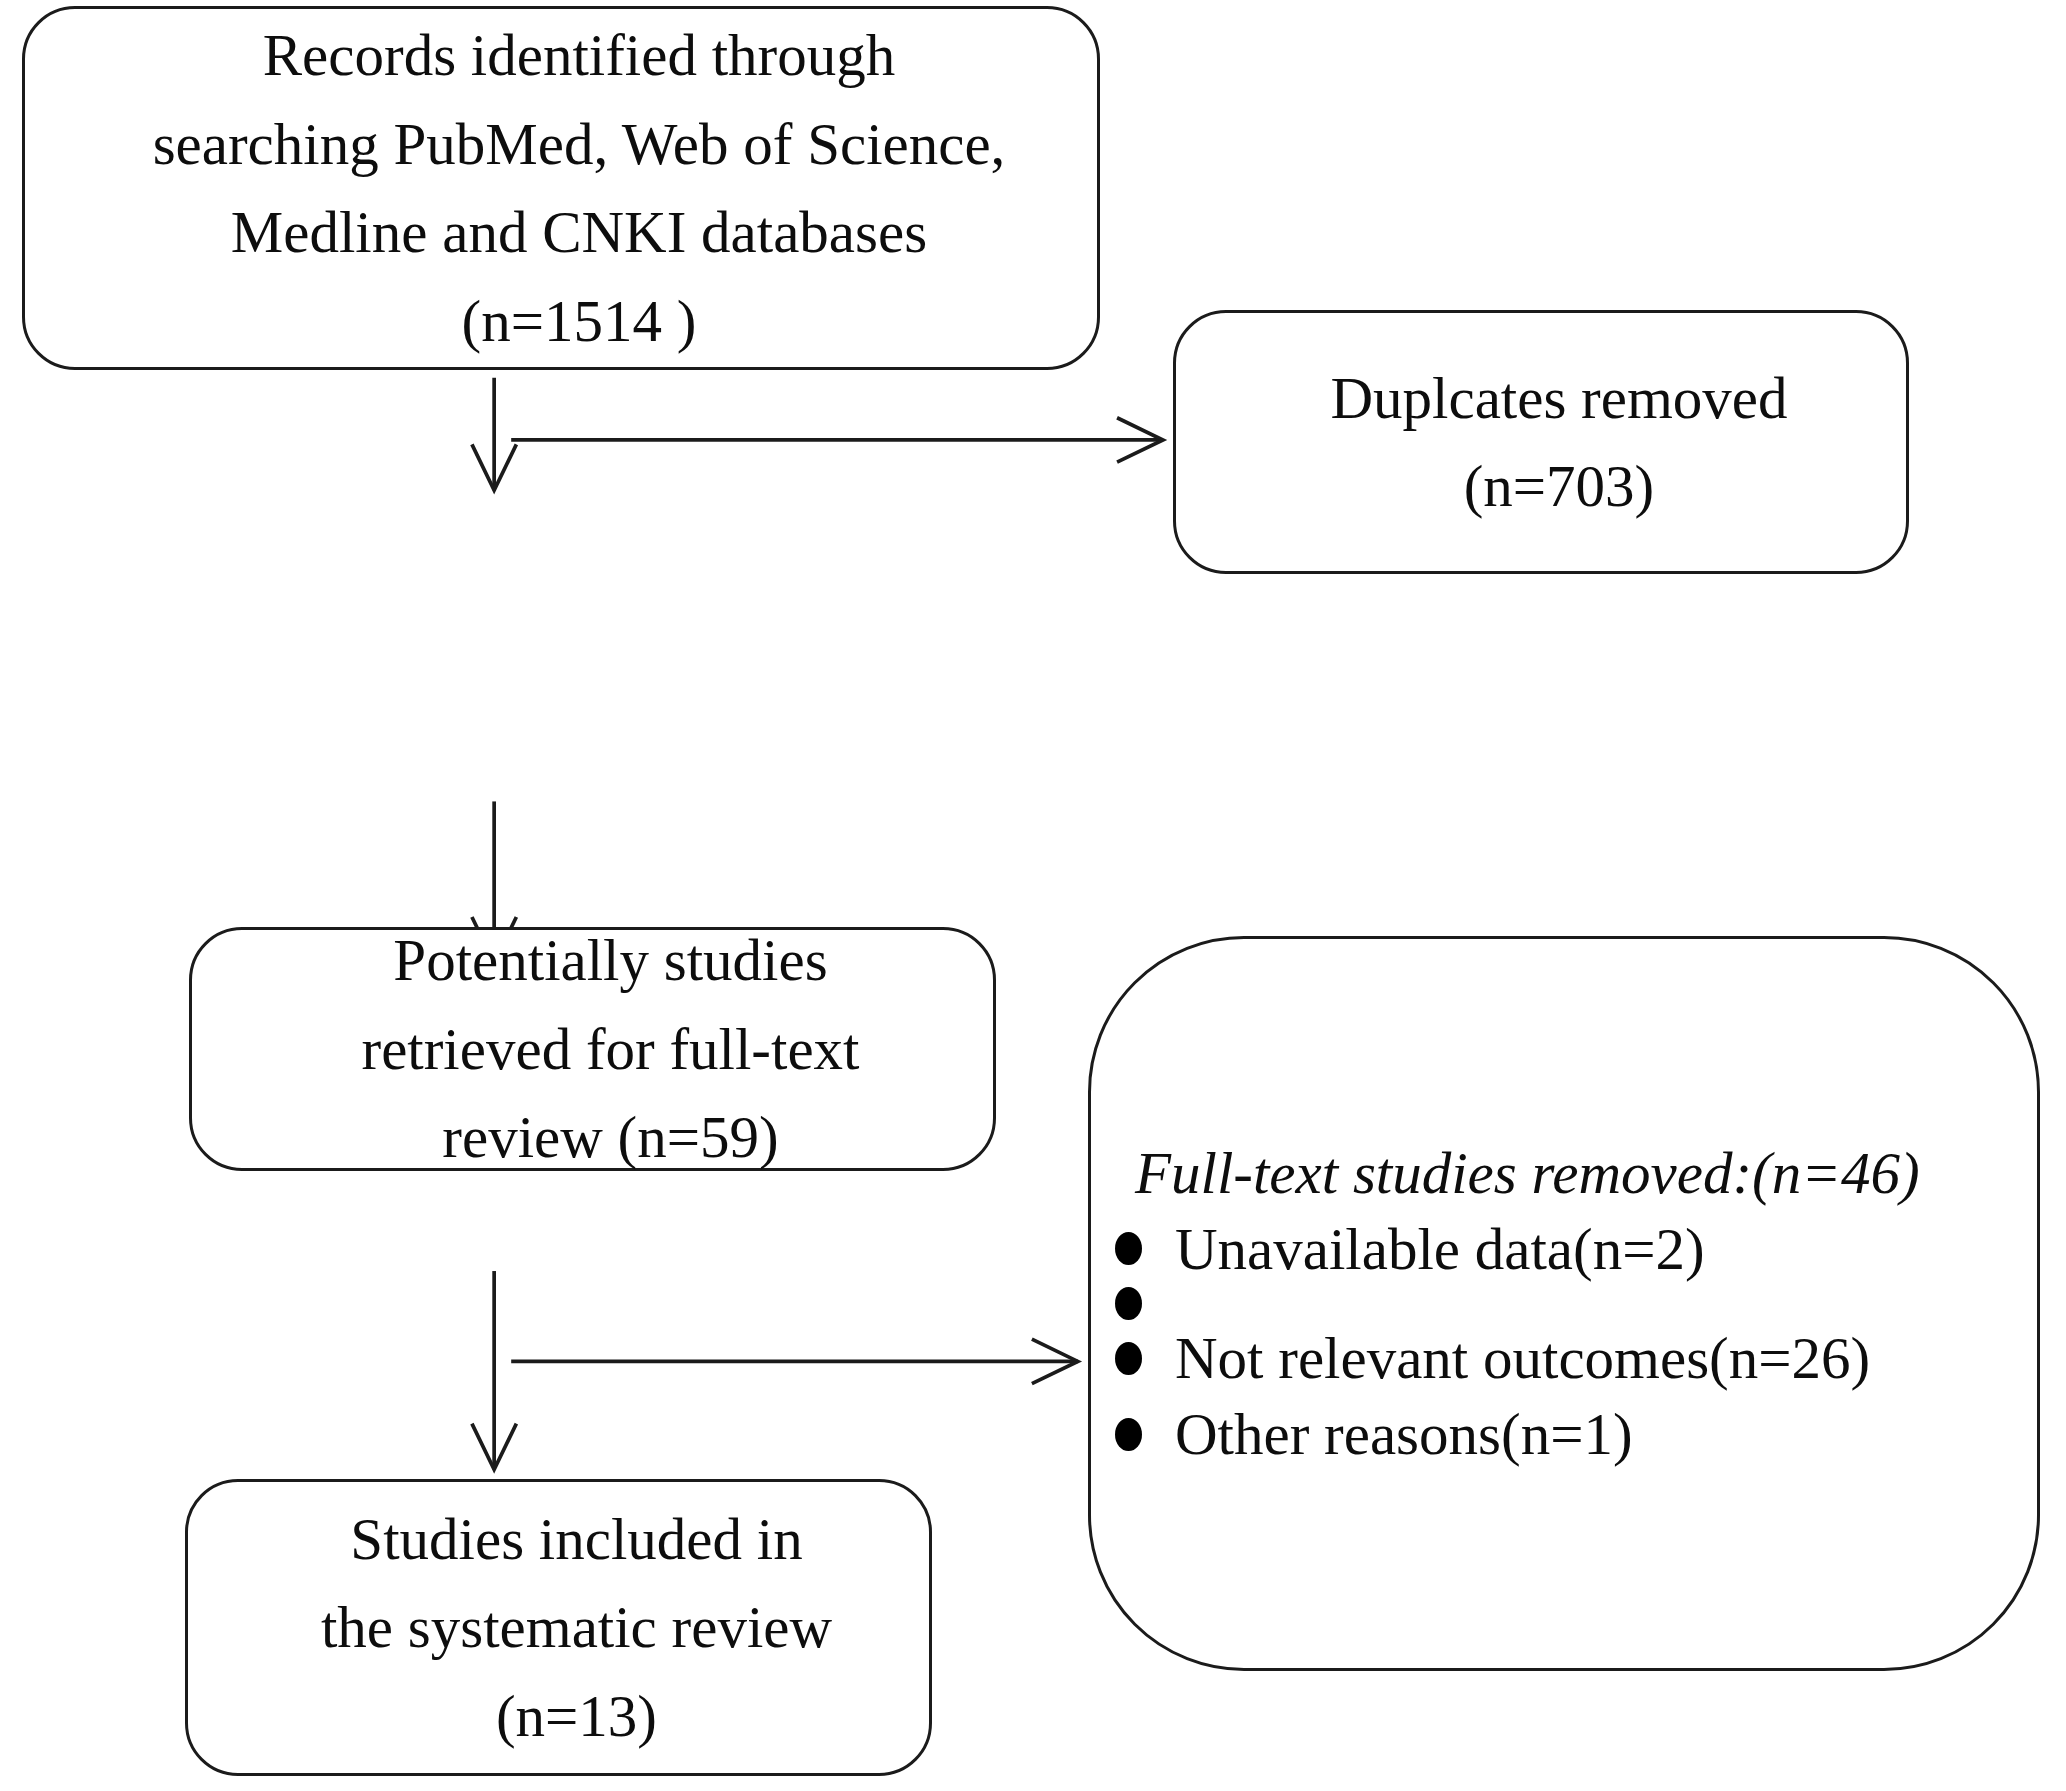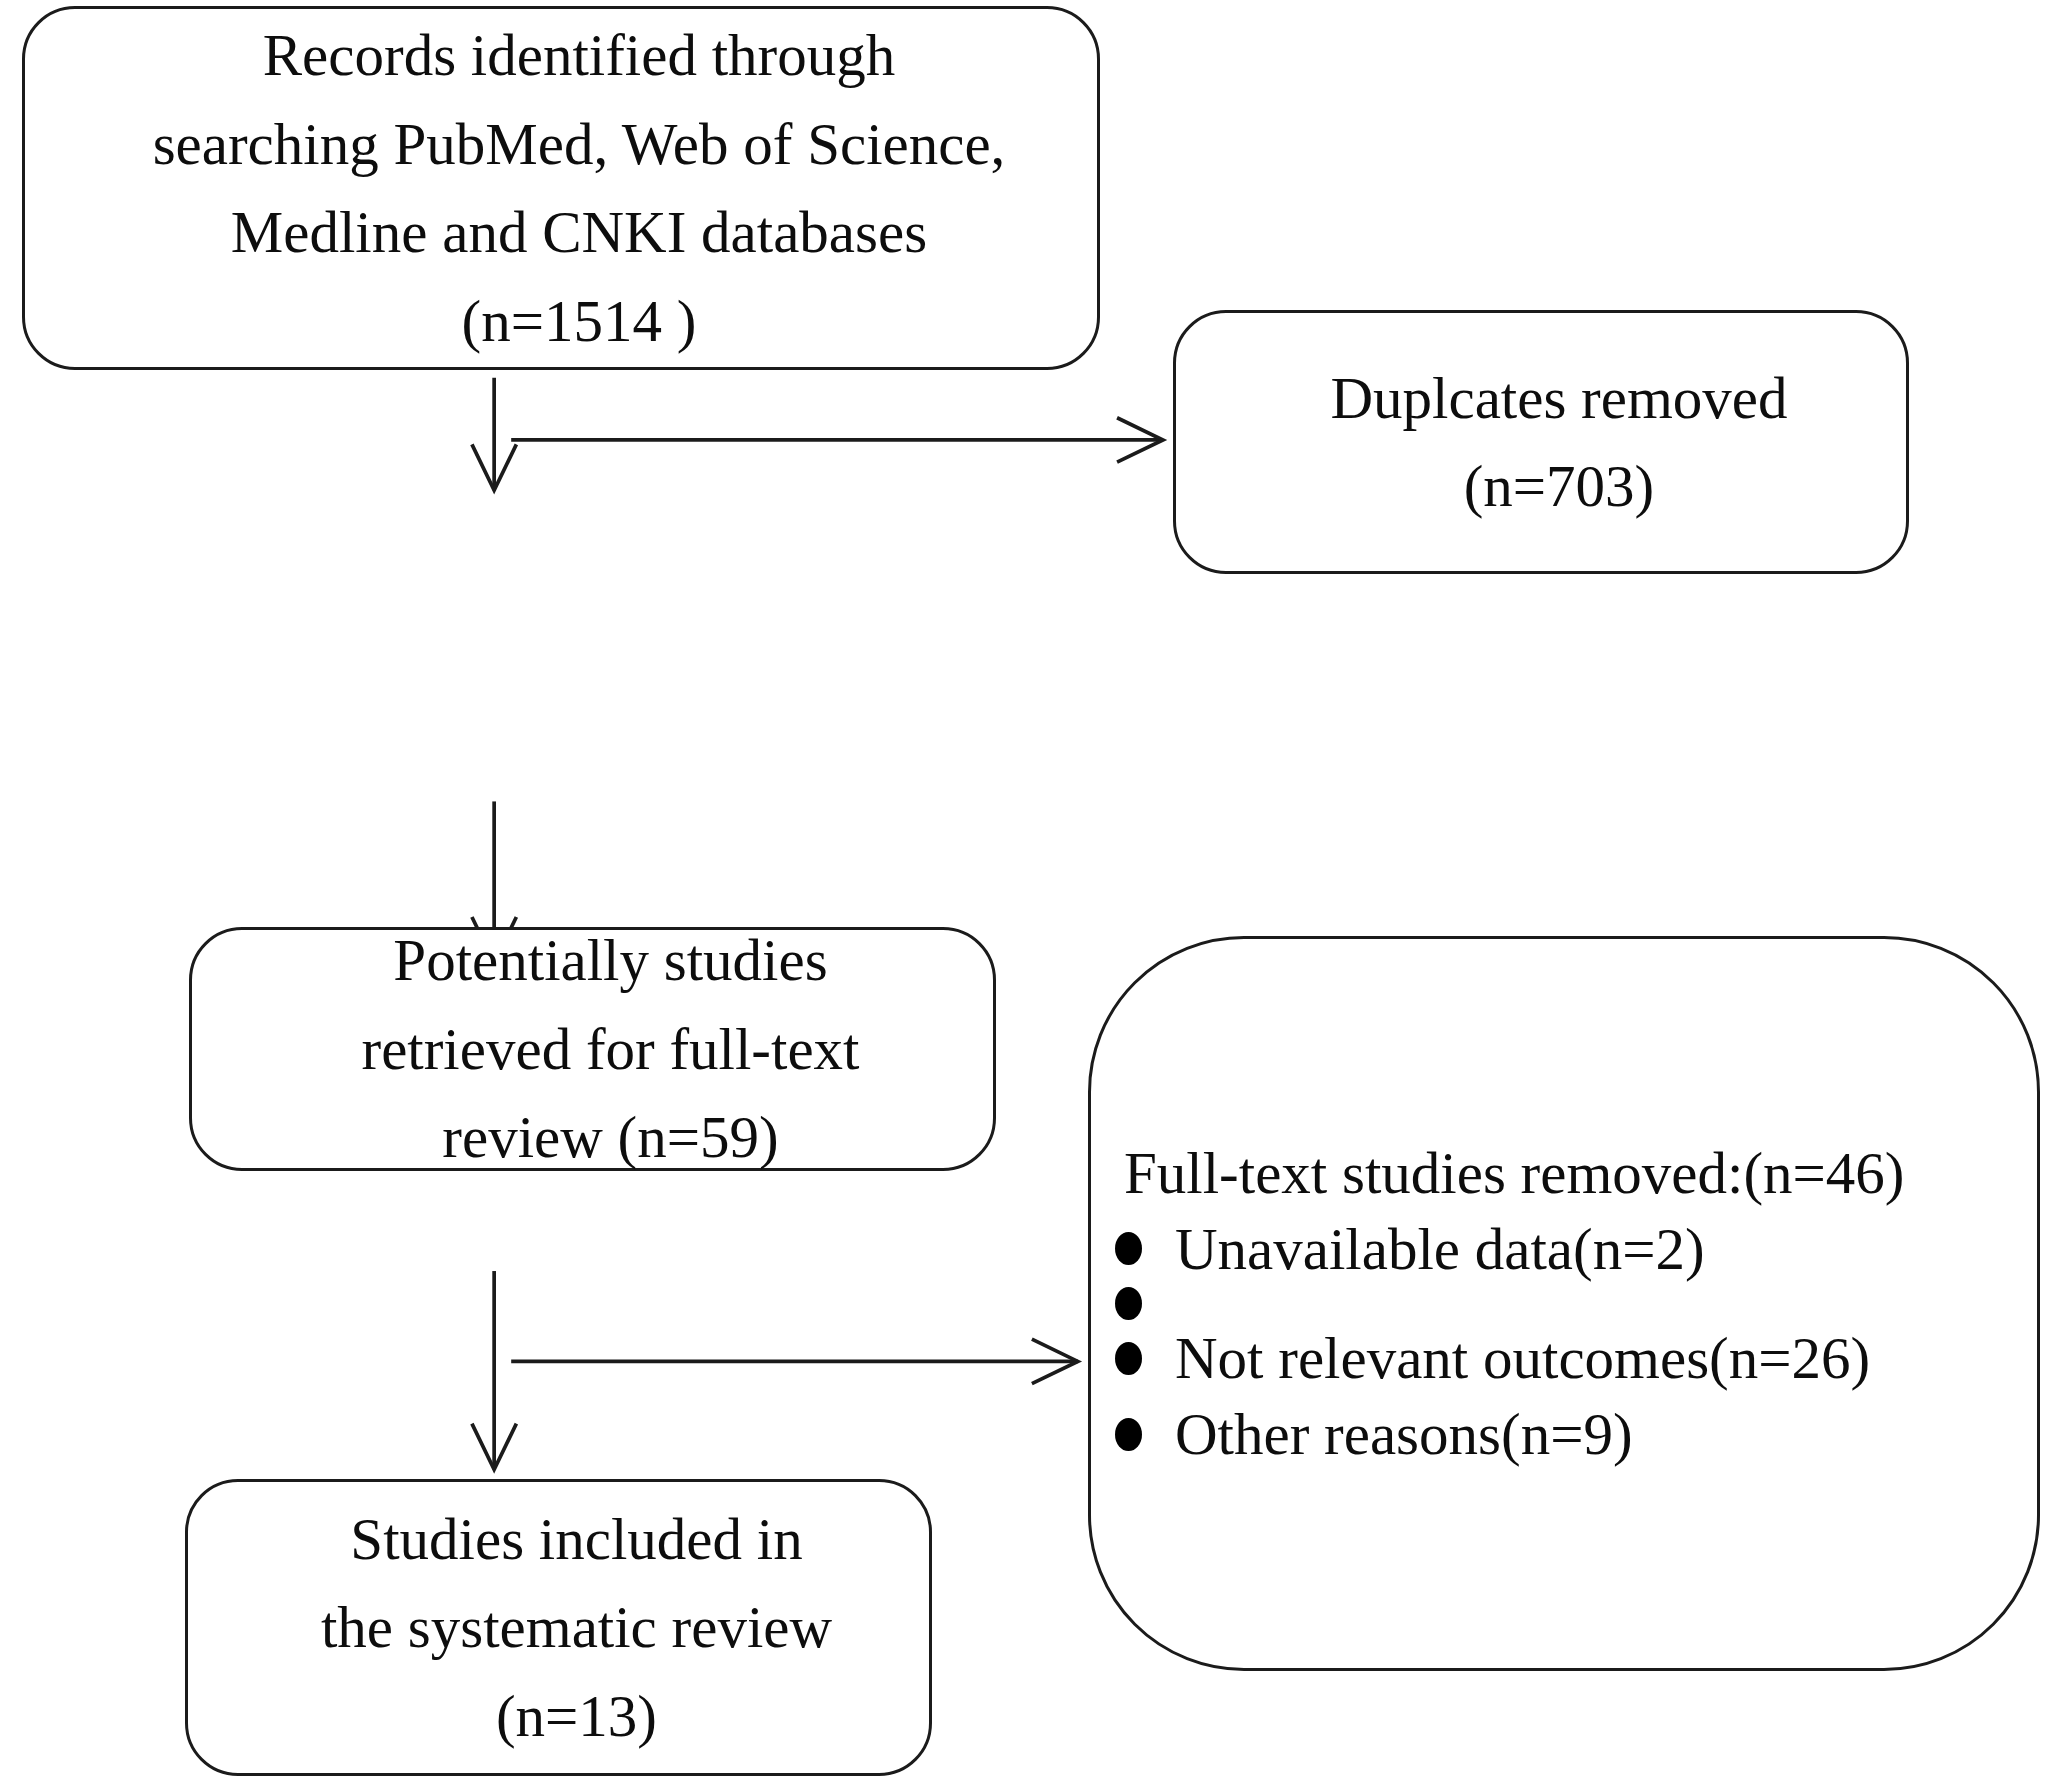"Full-text studies removed:(n=46)" #box-removed .heading { font-style: none -> italic; margin-left: 9px -> 20px }
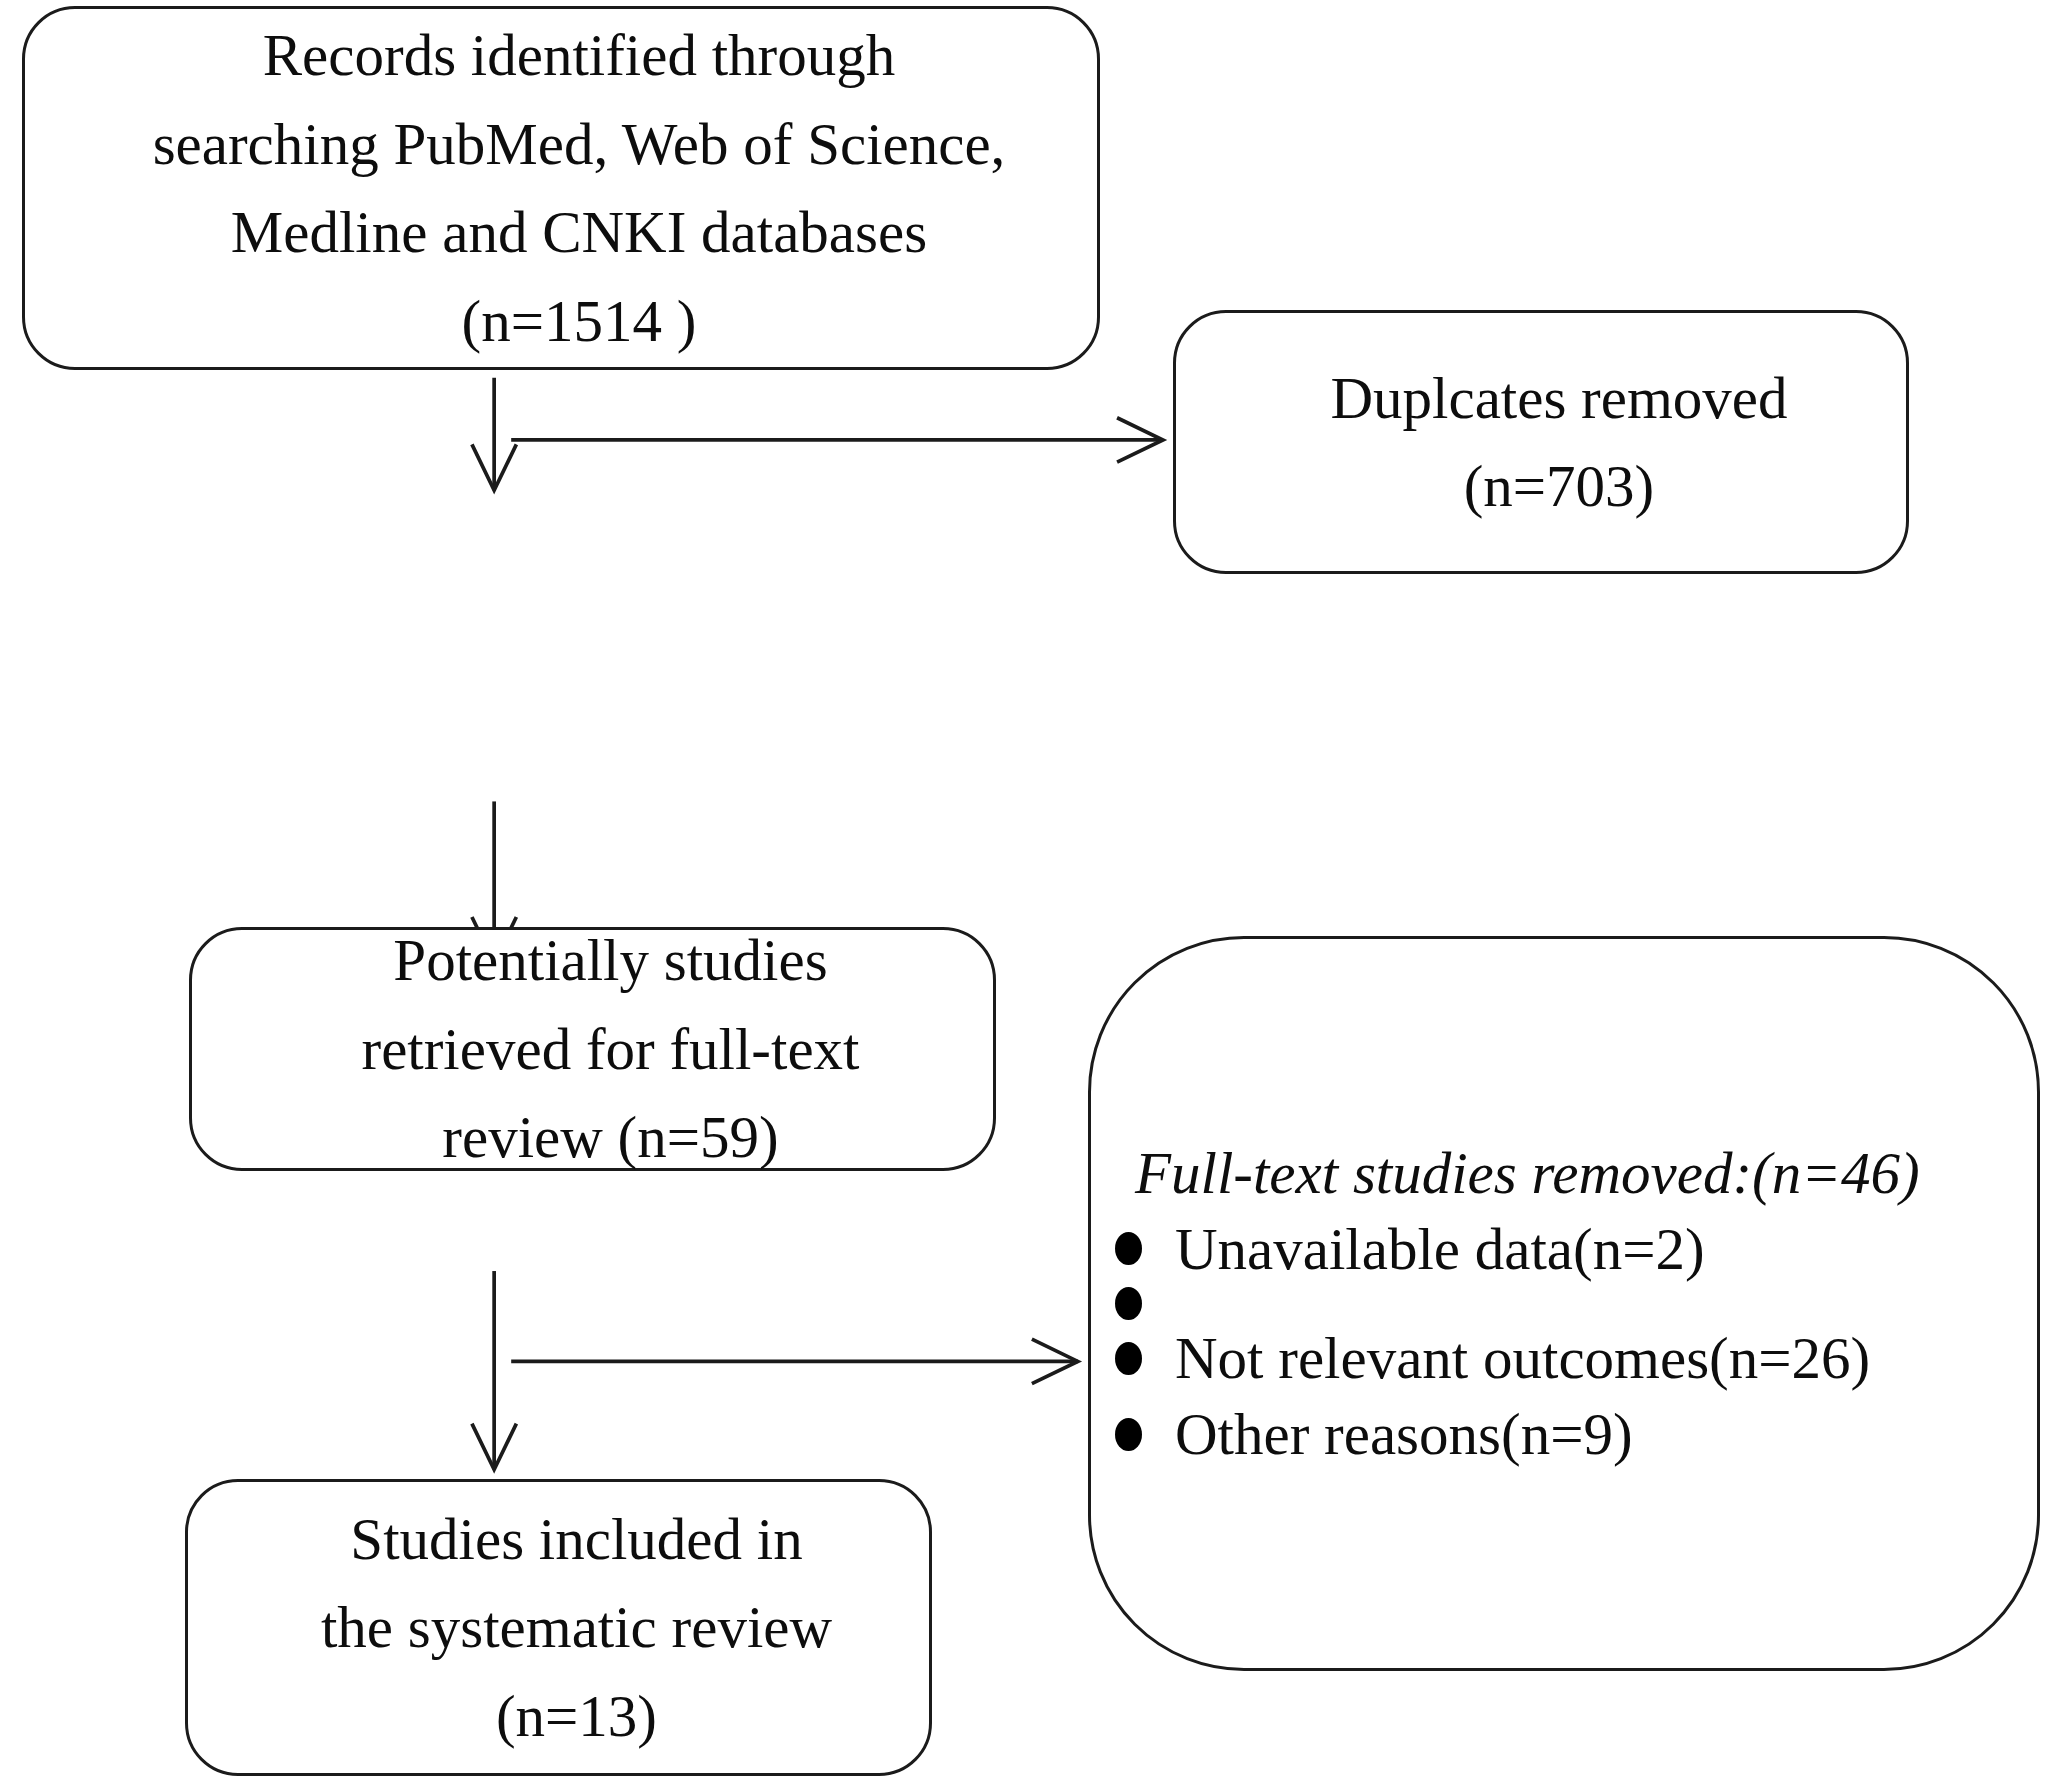"Other reasons(n=9)" span { text: 9 -> 1 }
